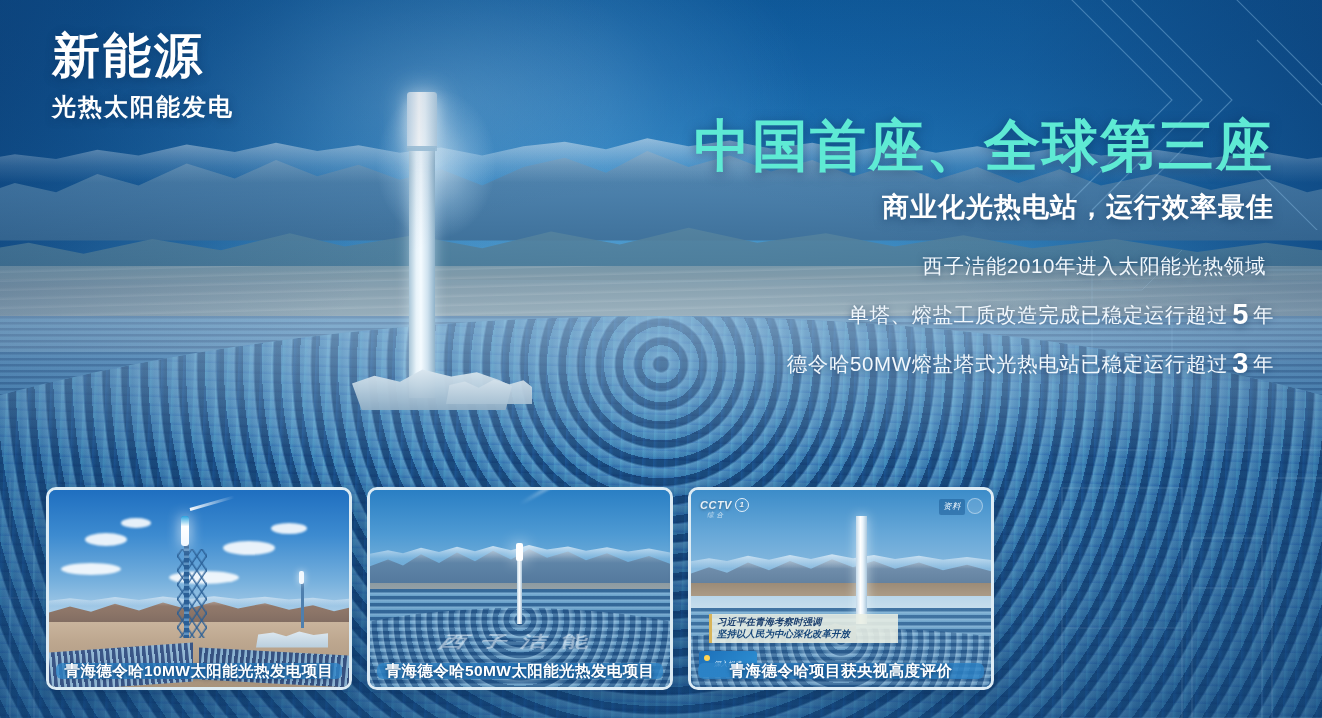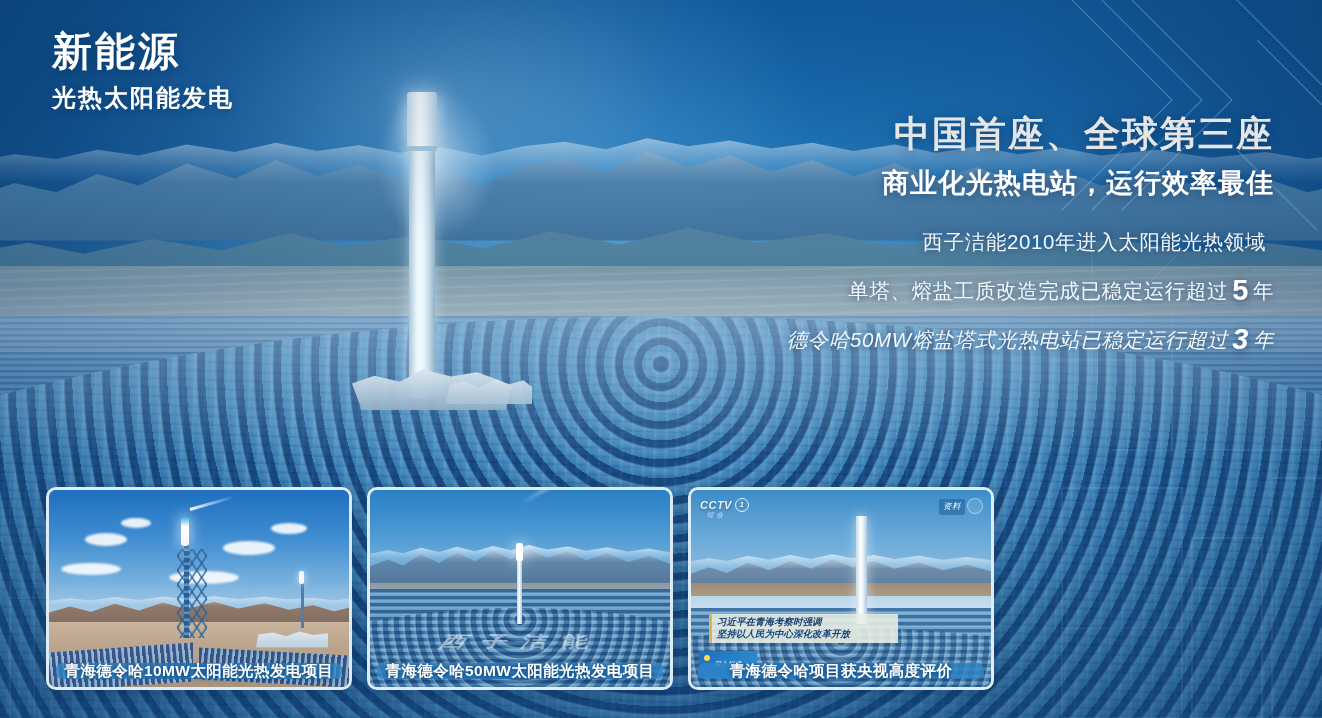"新能源" .title-main { font-size: 40px -> 48px }
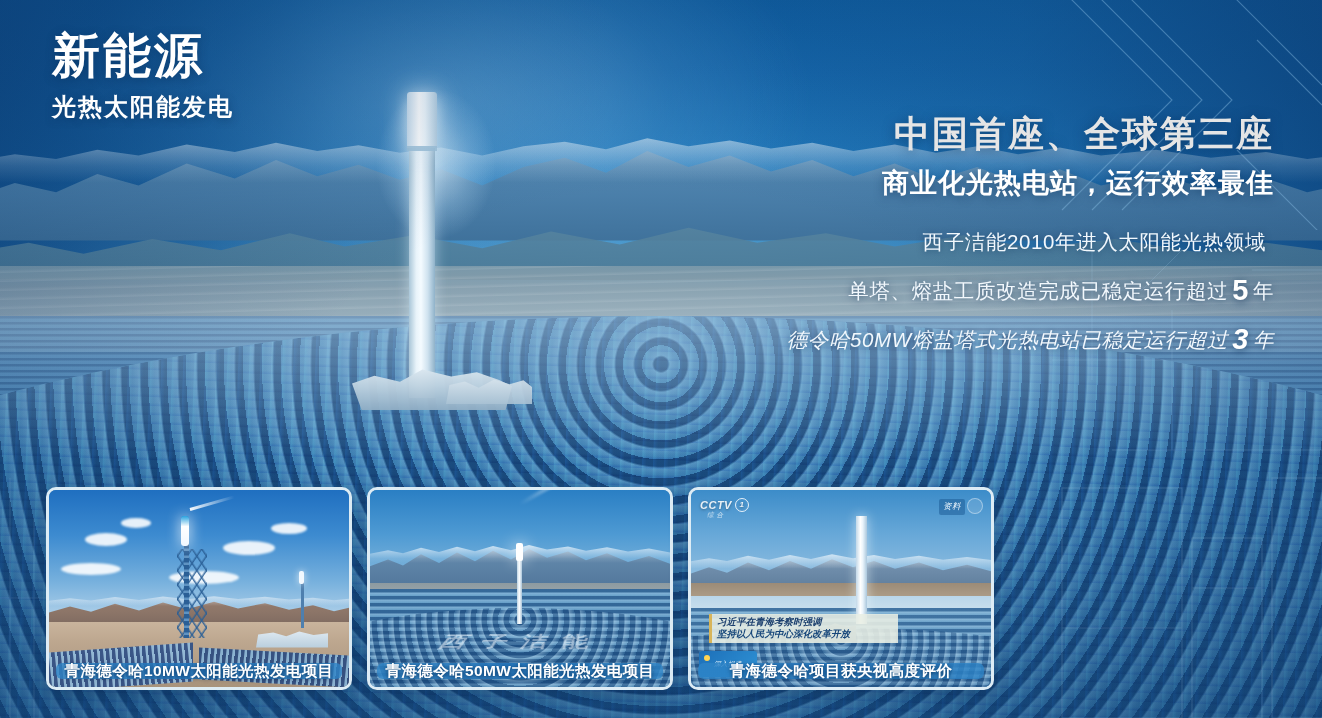"中国首座、全球第三座" .head-1 { color: #e5e5e5 -> #5eead4; font-size: 36px -> 56px }
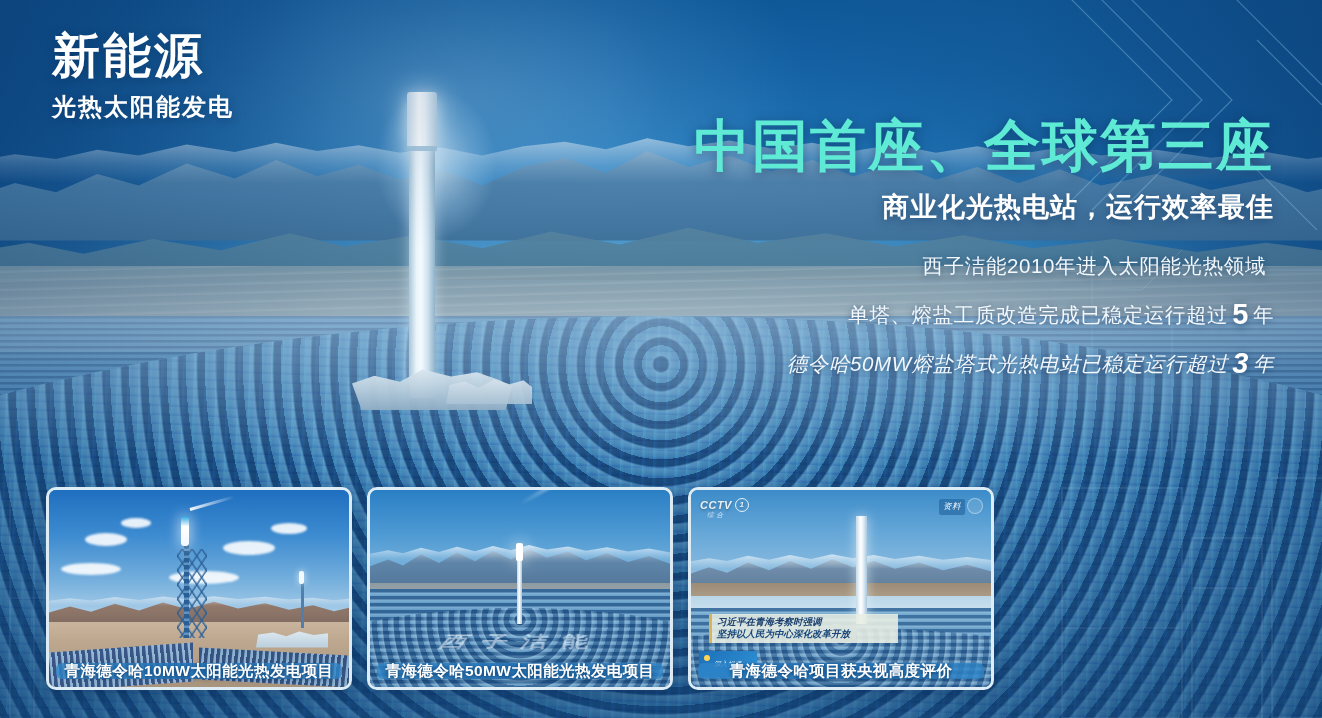"德令哈50MW熔盐塔式光热电站已稳定运行超过 3 年" .bullet-line:last-child { font-style: italic -> none }
